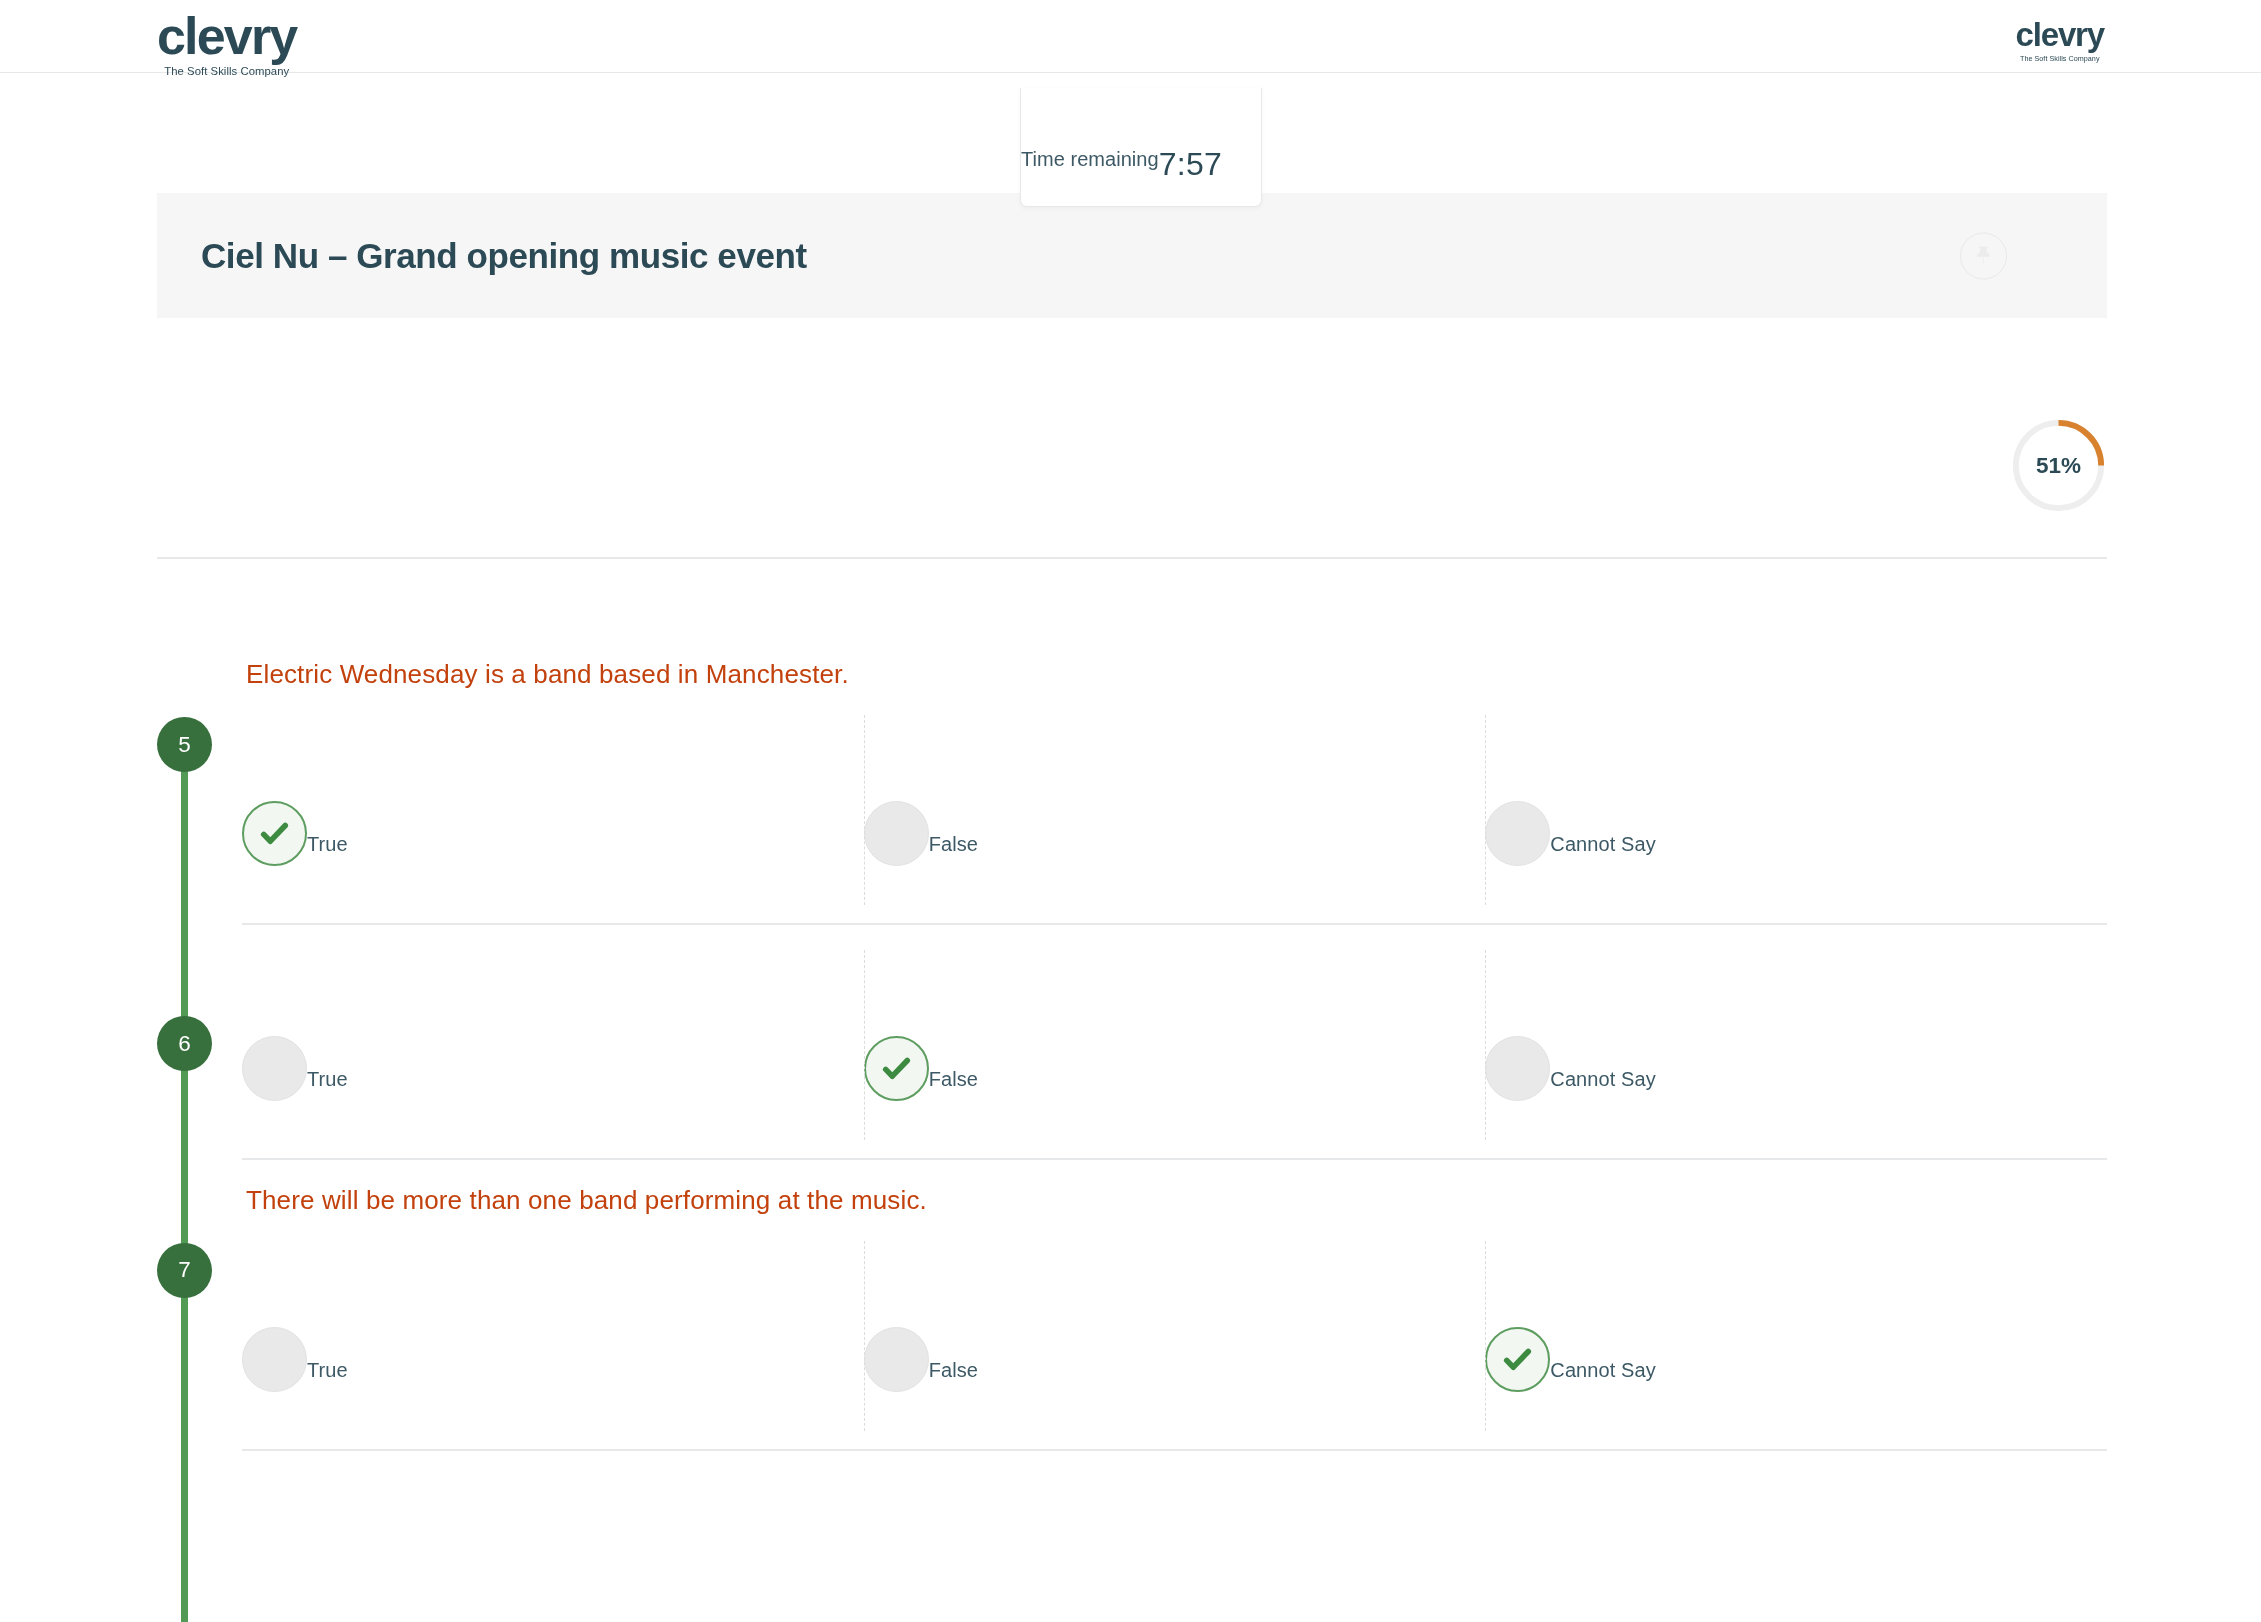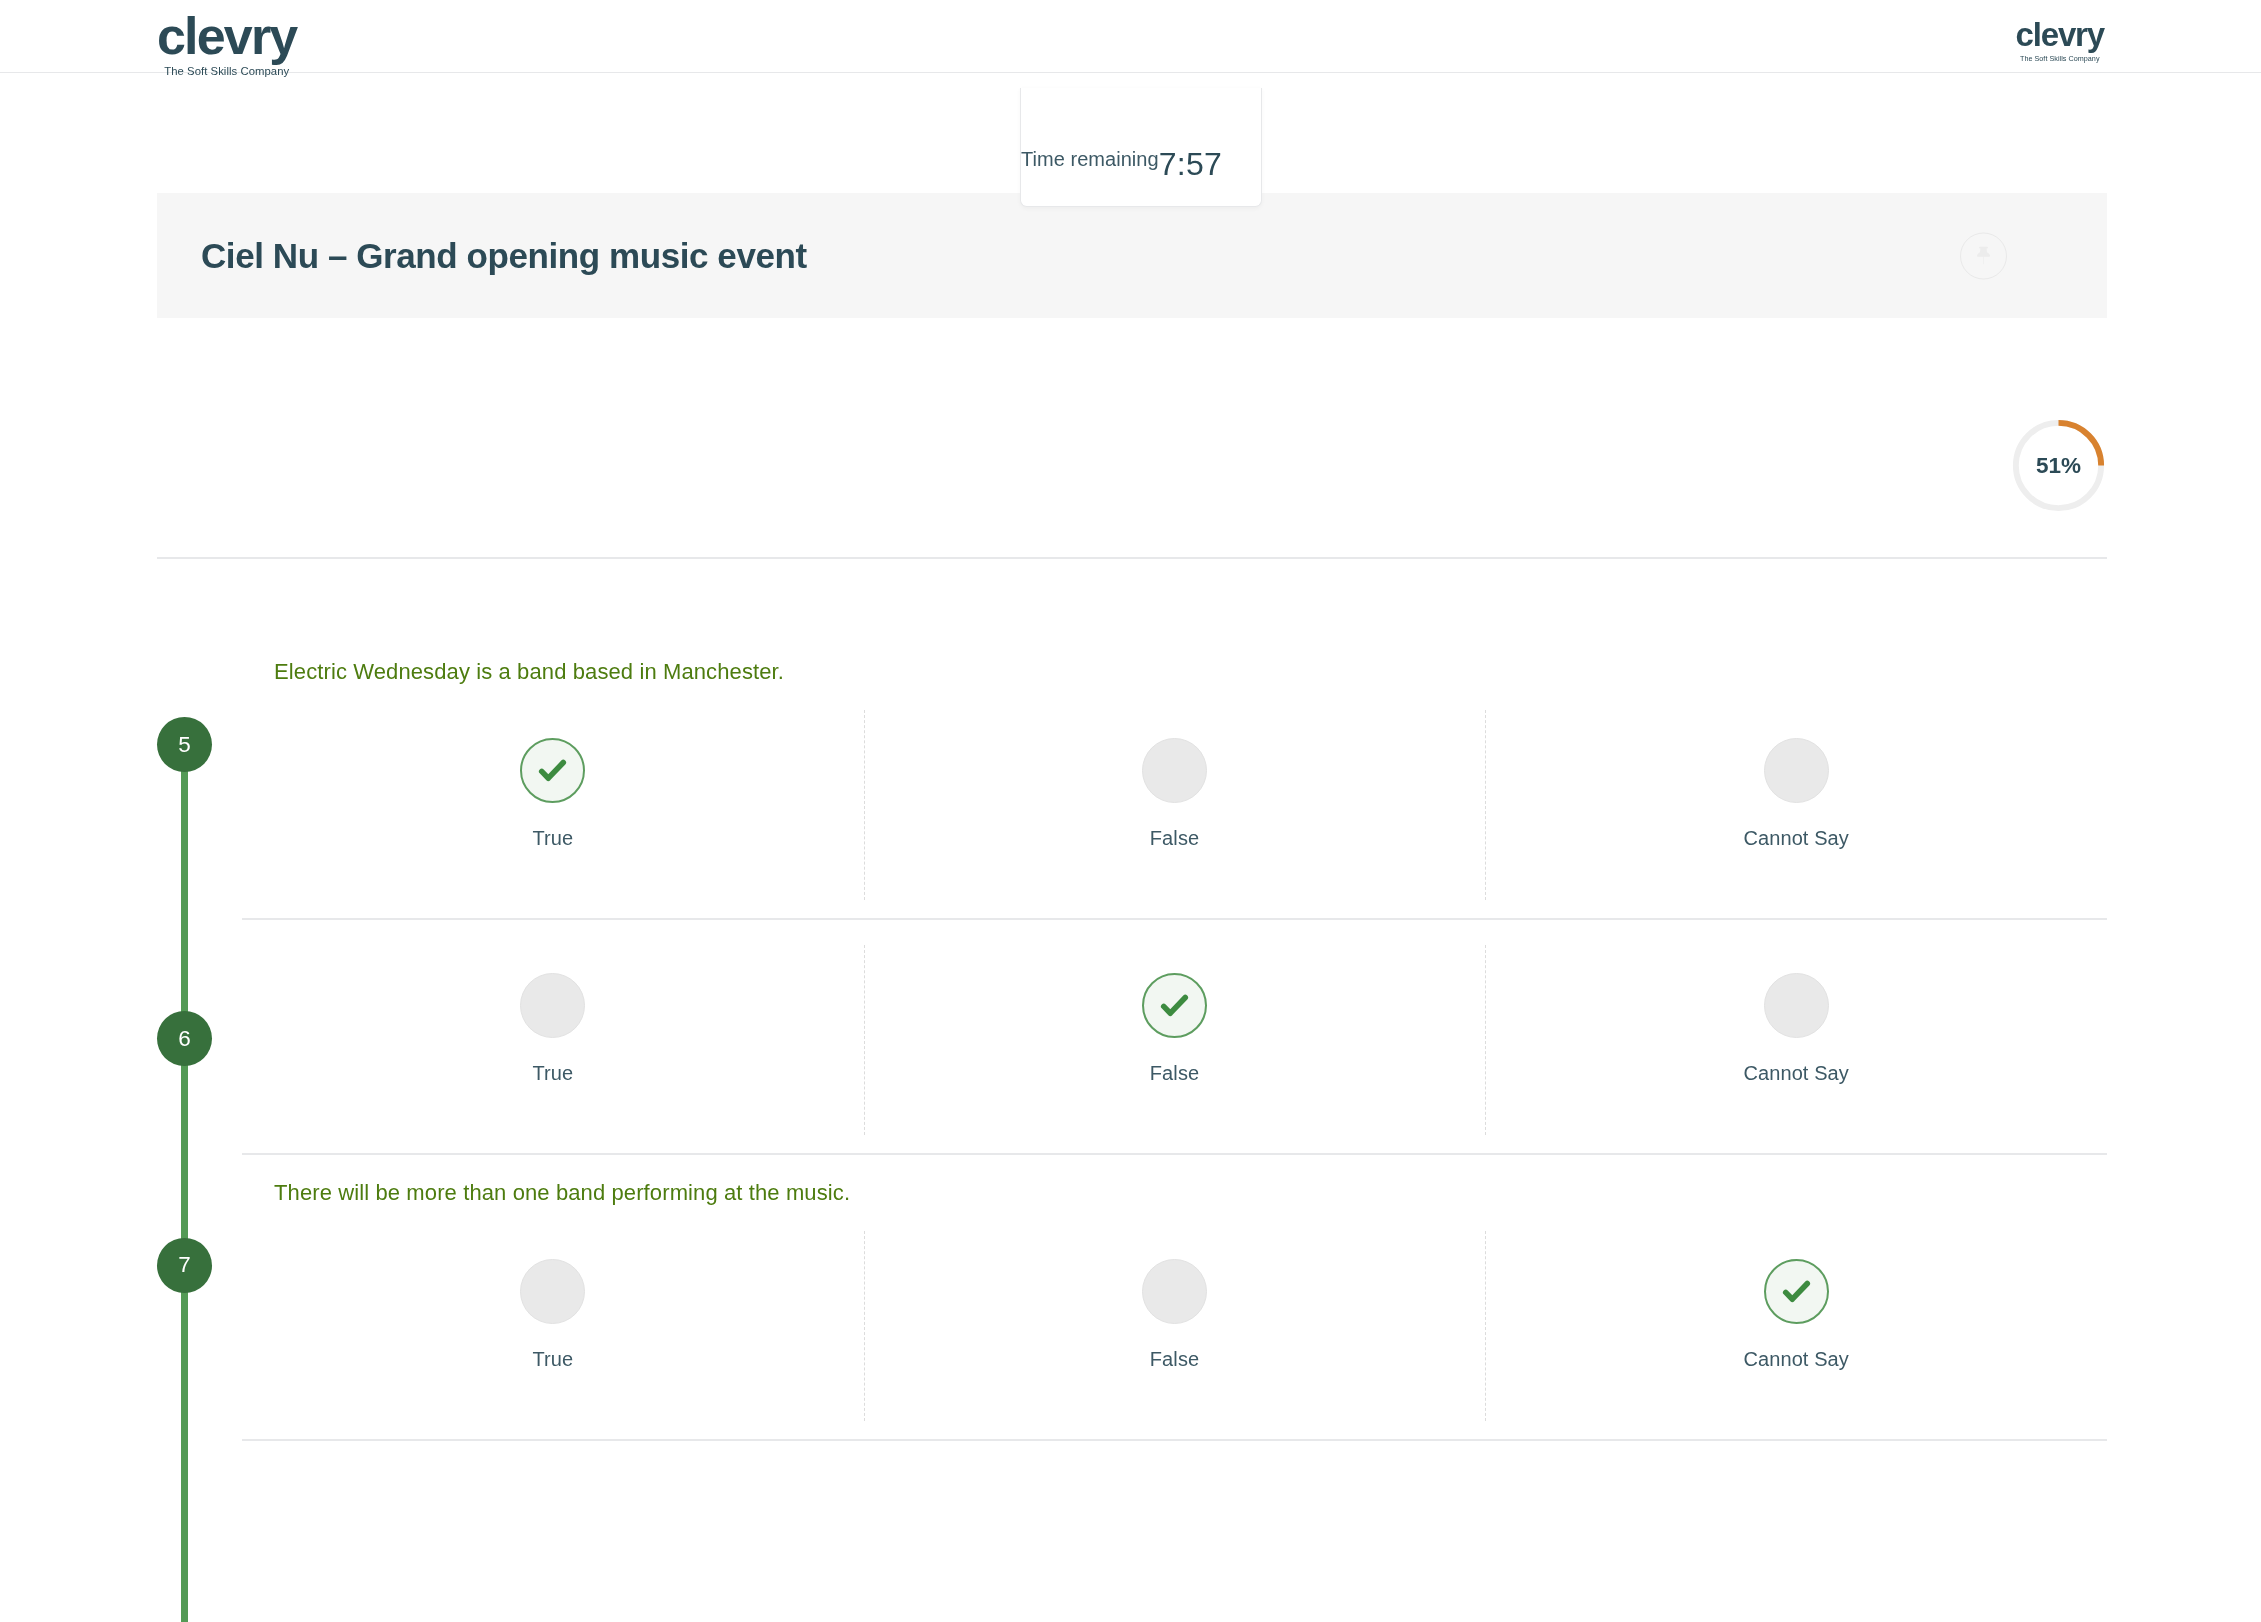"Electric Wednesday is a band" .q-stem { color: #4d7c0f -> #c2410c; font-size: 22px -> 26px; margin-left: 117px -> 89px }
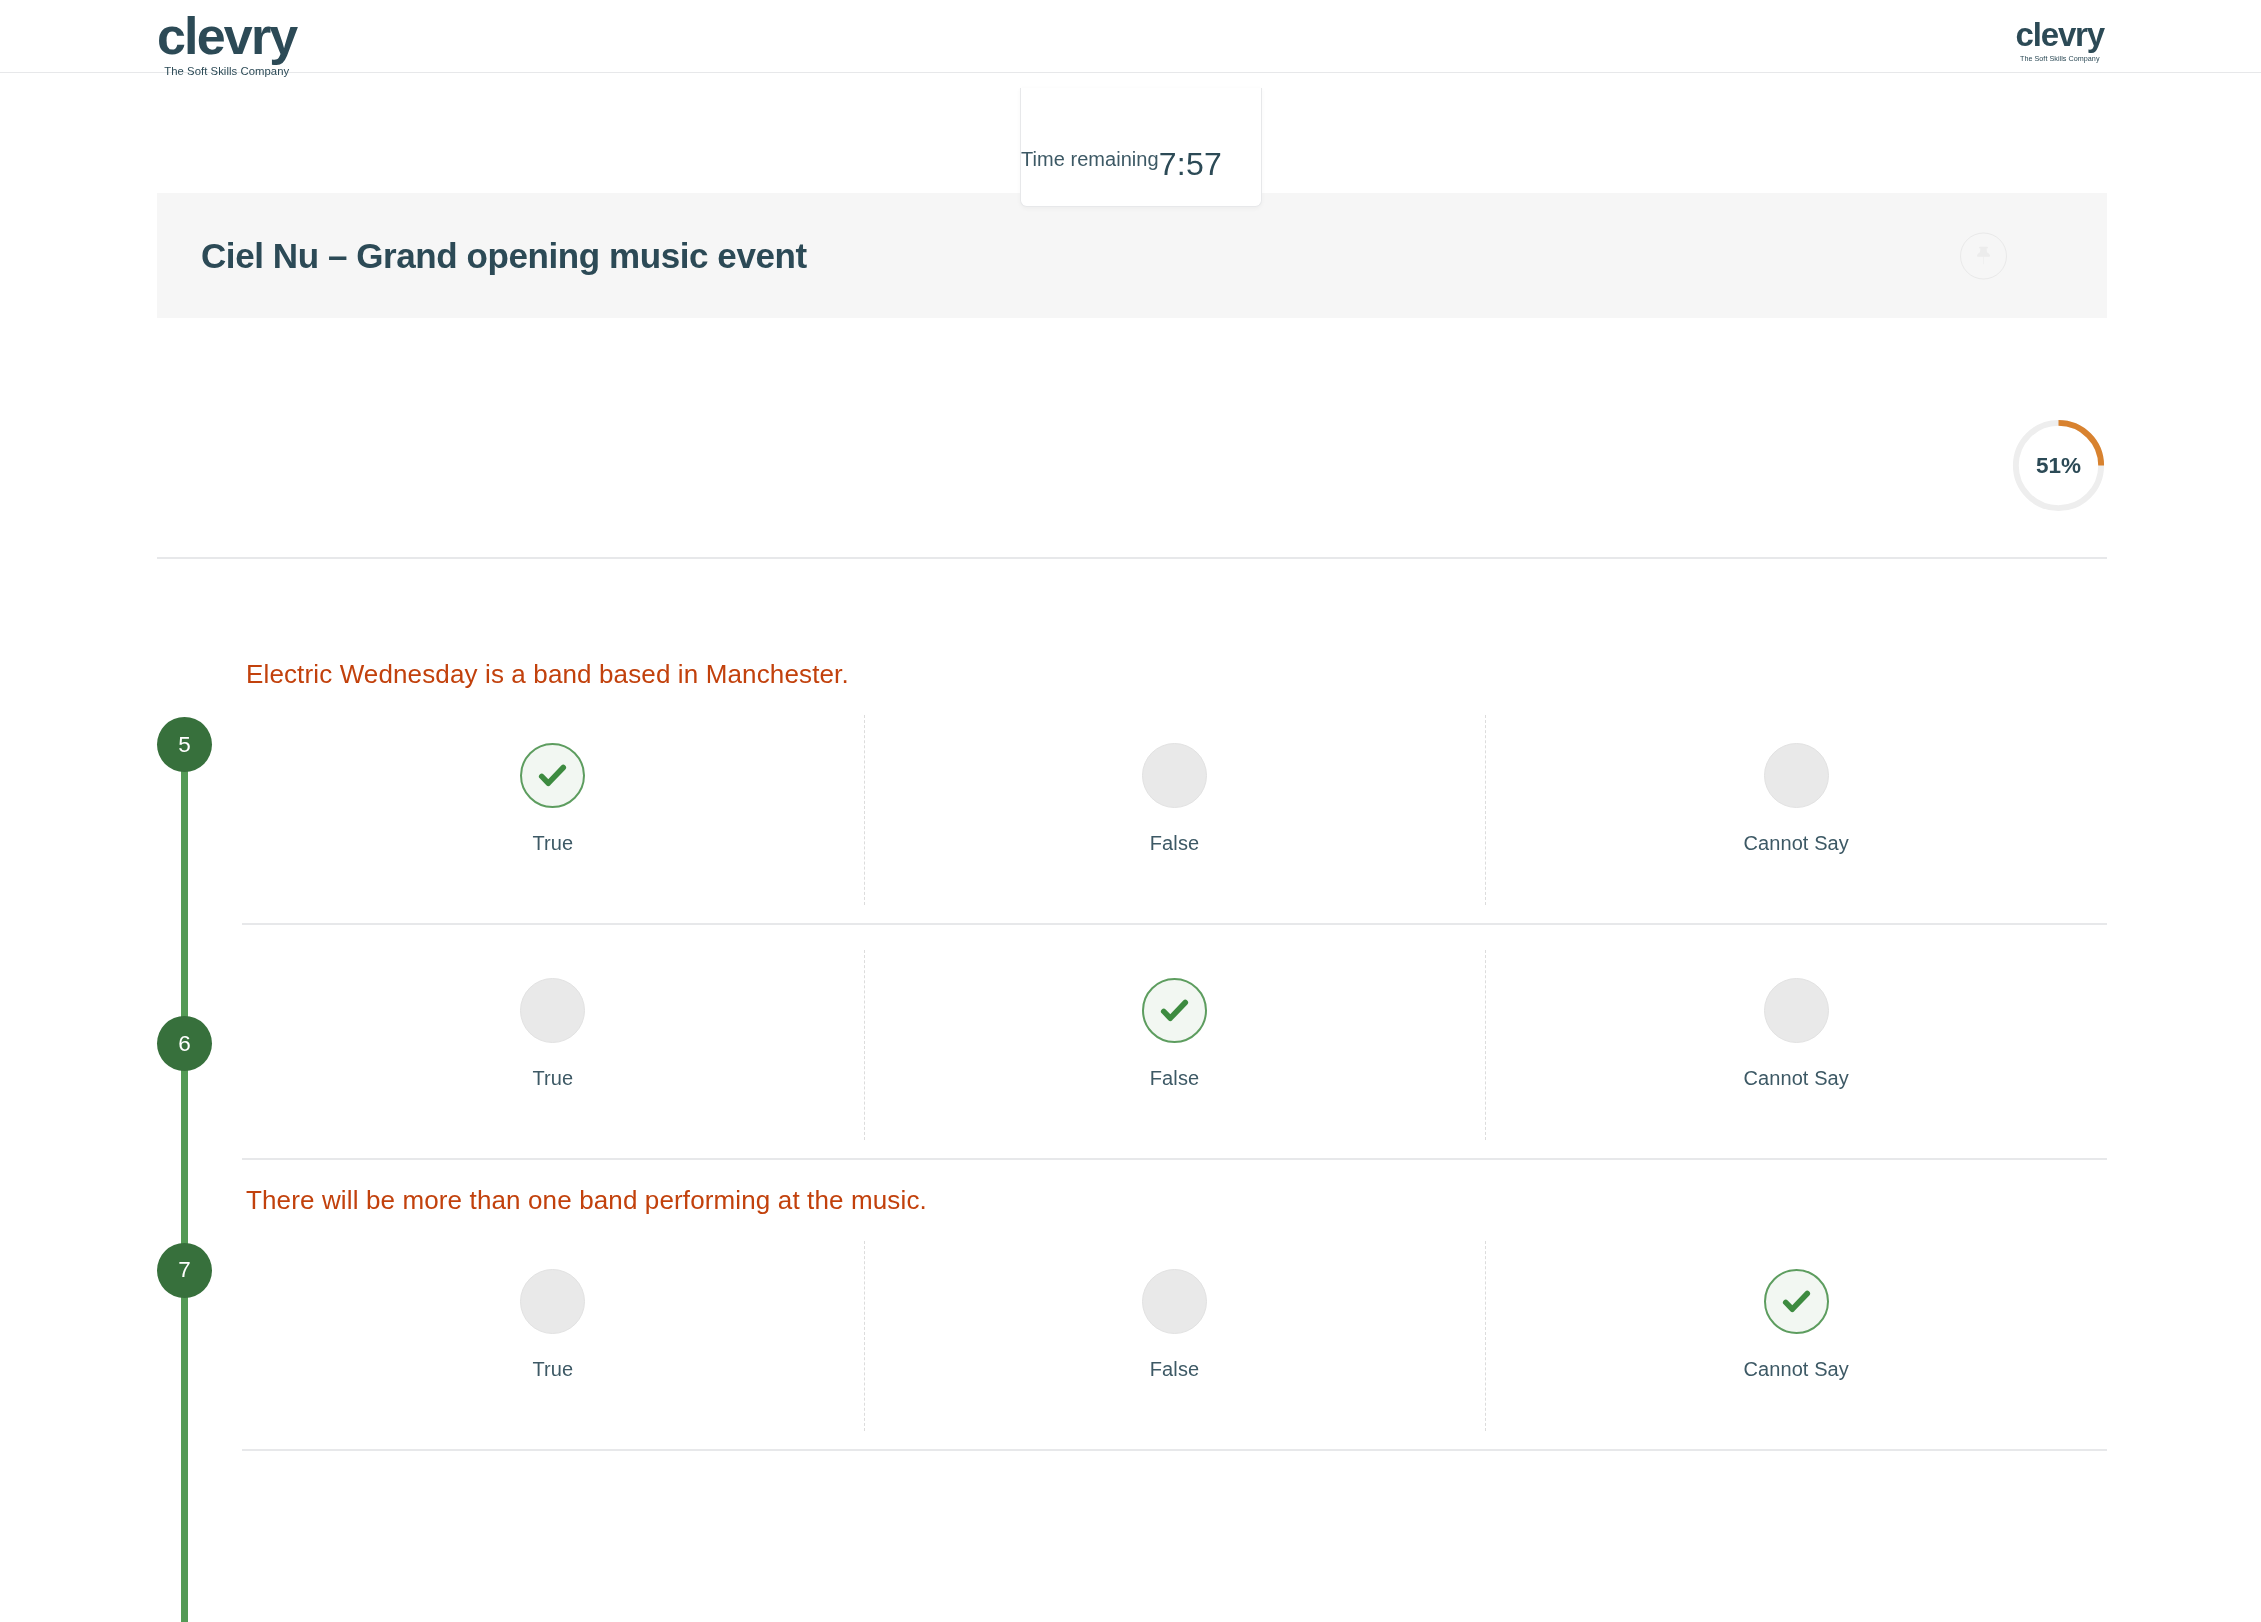"True" .option-col { flex-direction: column -> row }
